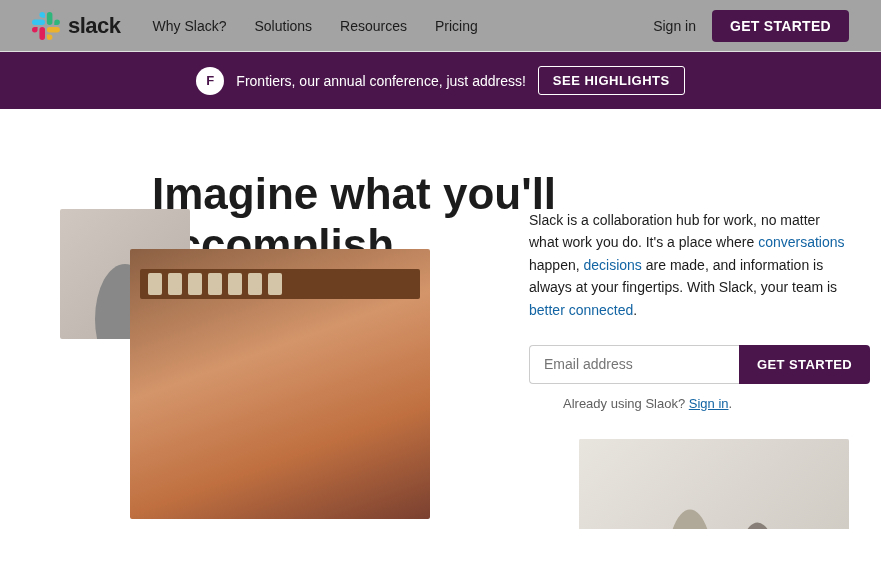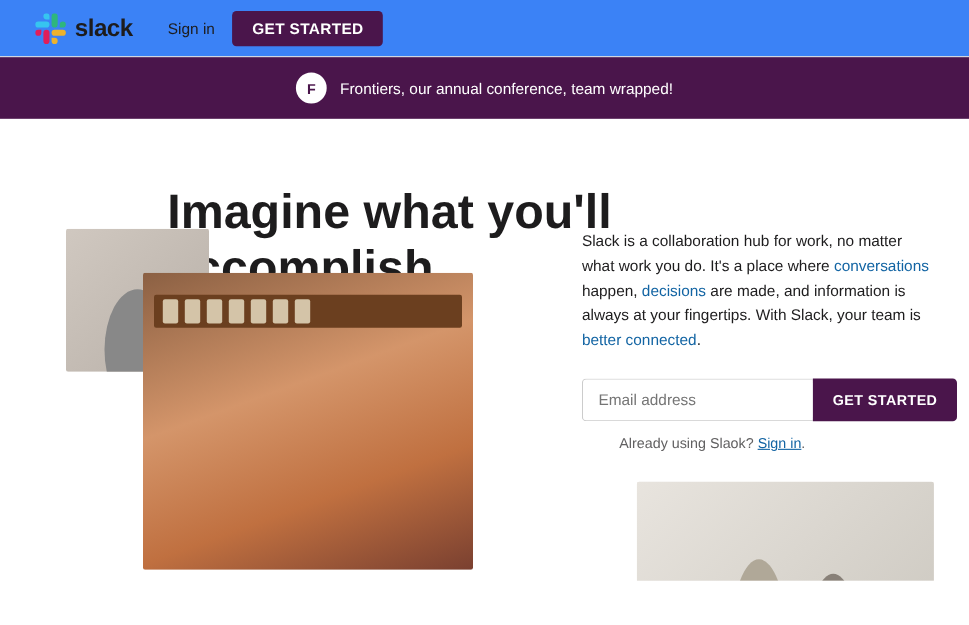"slack" .navbar { background: #3b82f6 -> #a3a3a3 }
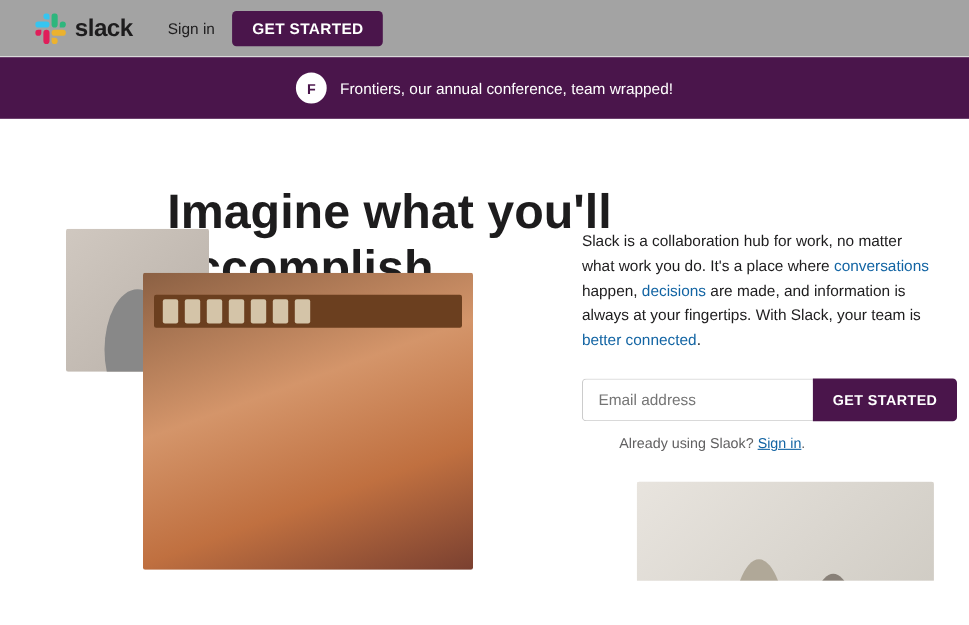"Why Slack?" div.nav-links { html: none -> <div> <a>Why Slack?</a> <a>Solutions</a> <a>Resources</a> <a>Pricing</a> </div> }
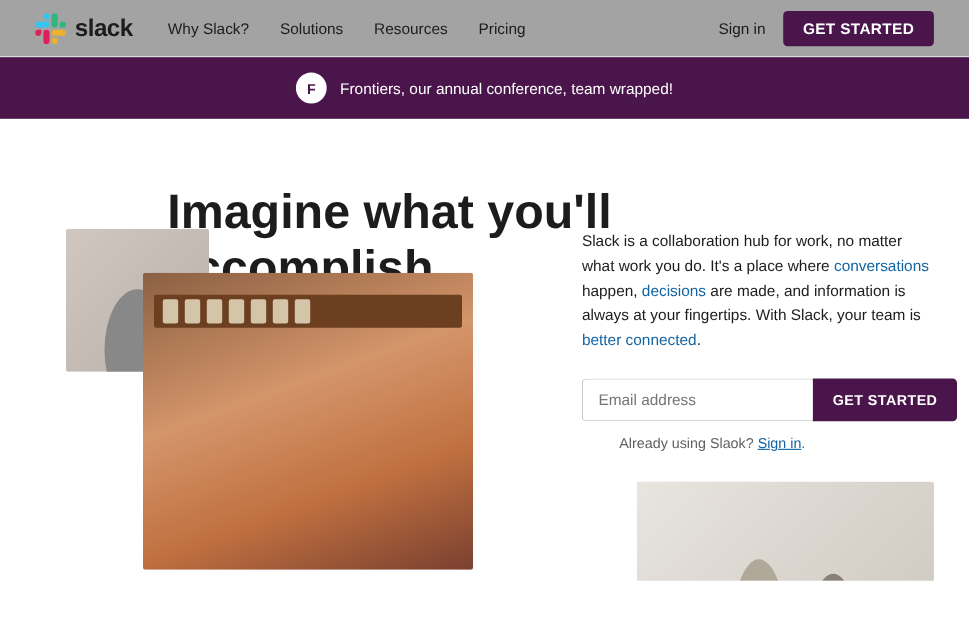"Frontiers, our annual conference, team" span.banner-text { text: team wrapped -> just address }
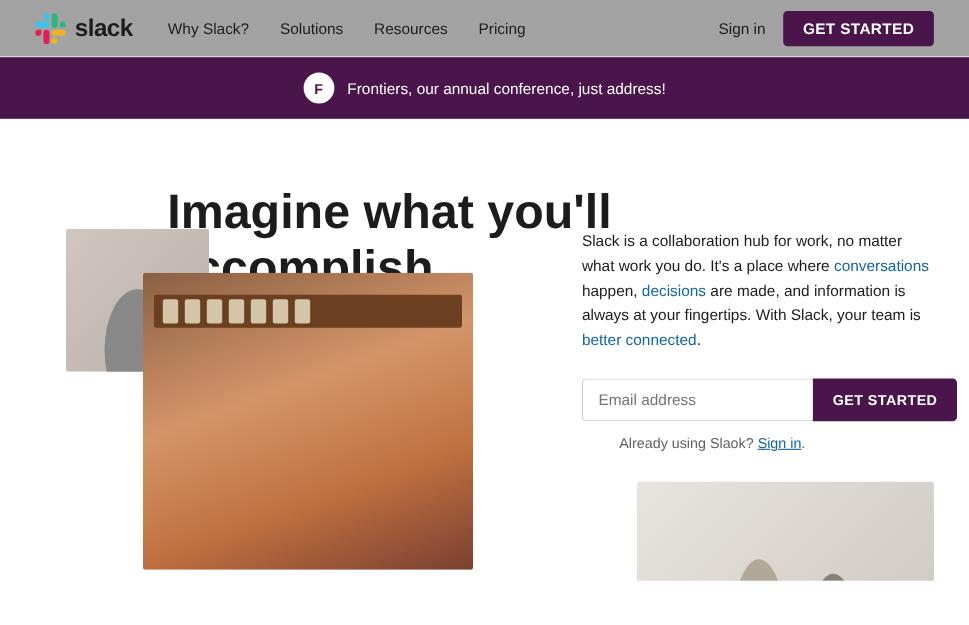"SEE HIGHLIGHTS" button.banner-cta { html: none -> <button>SEE HIGHLIGHTS</button> }
